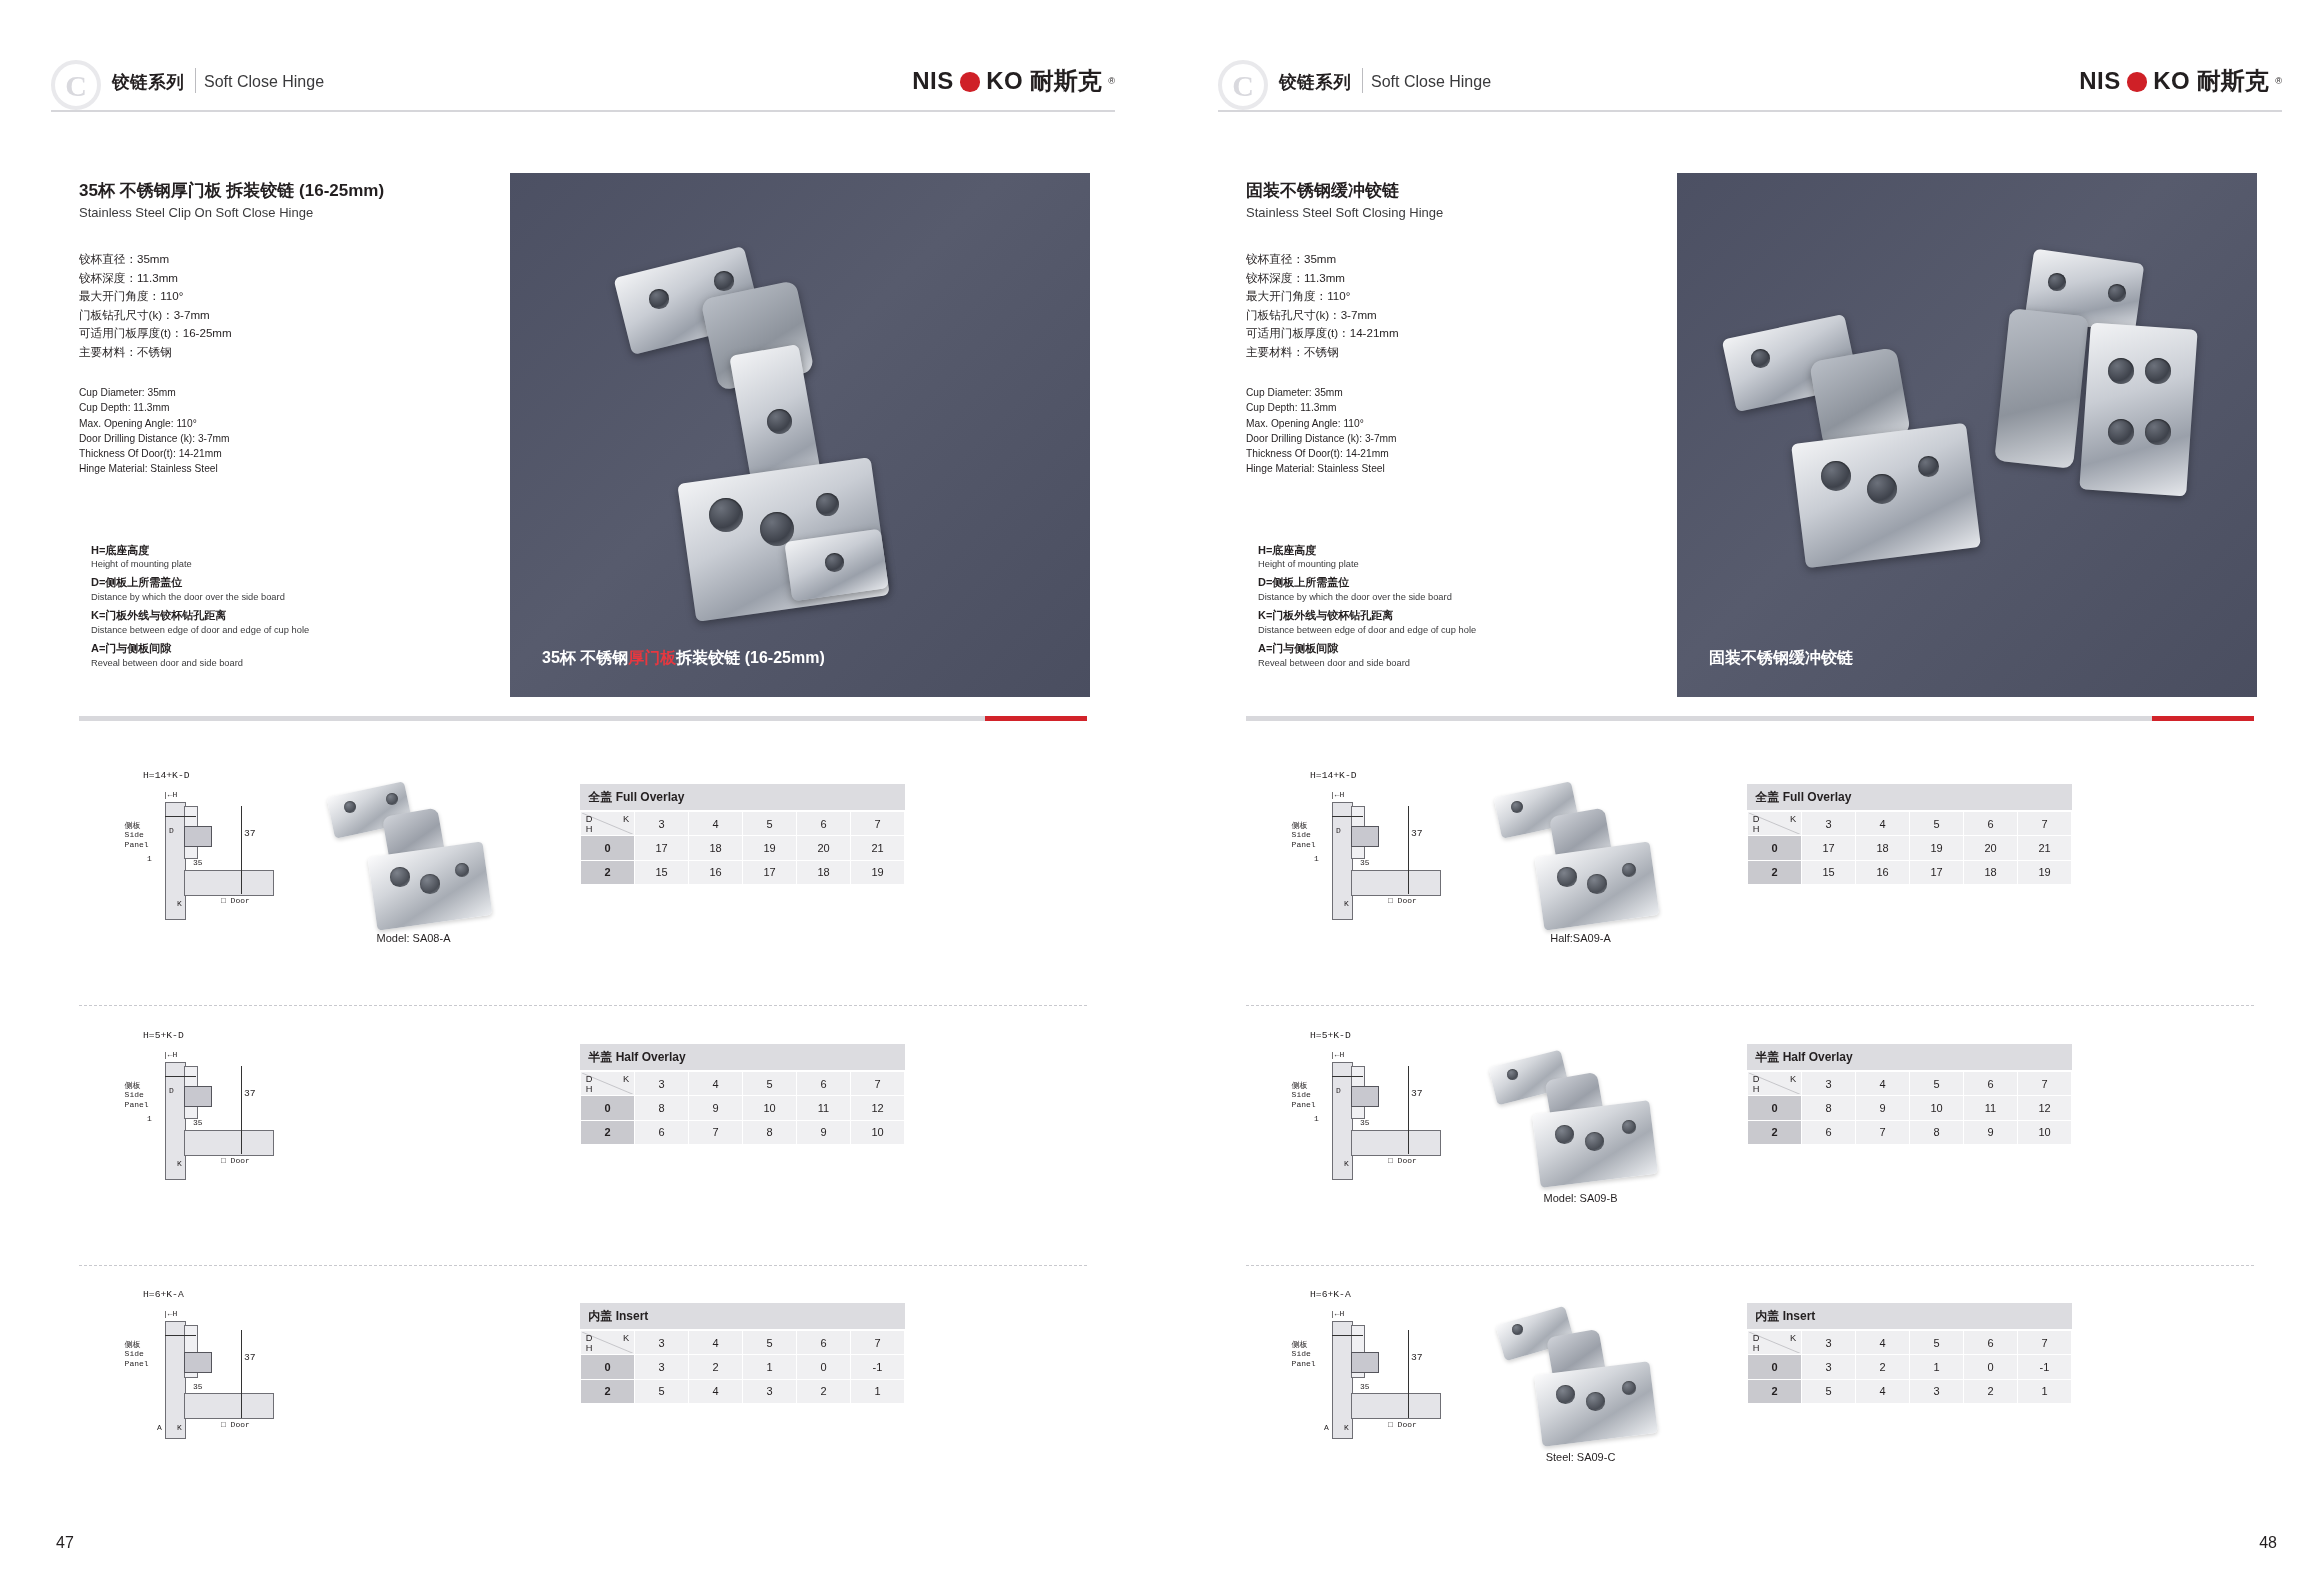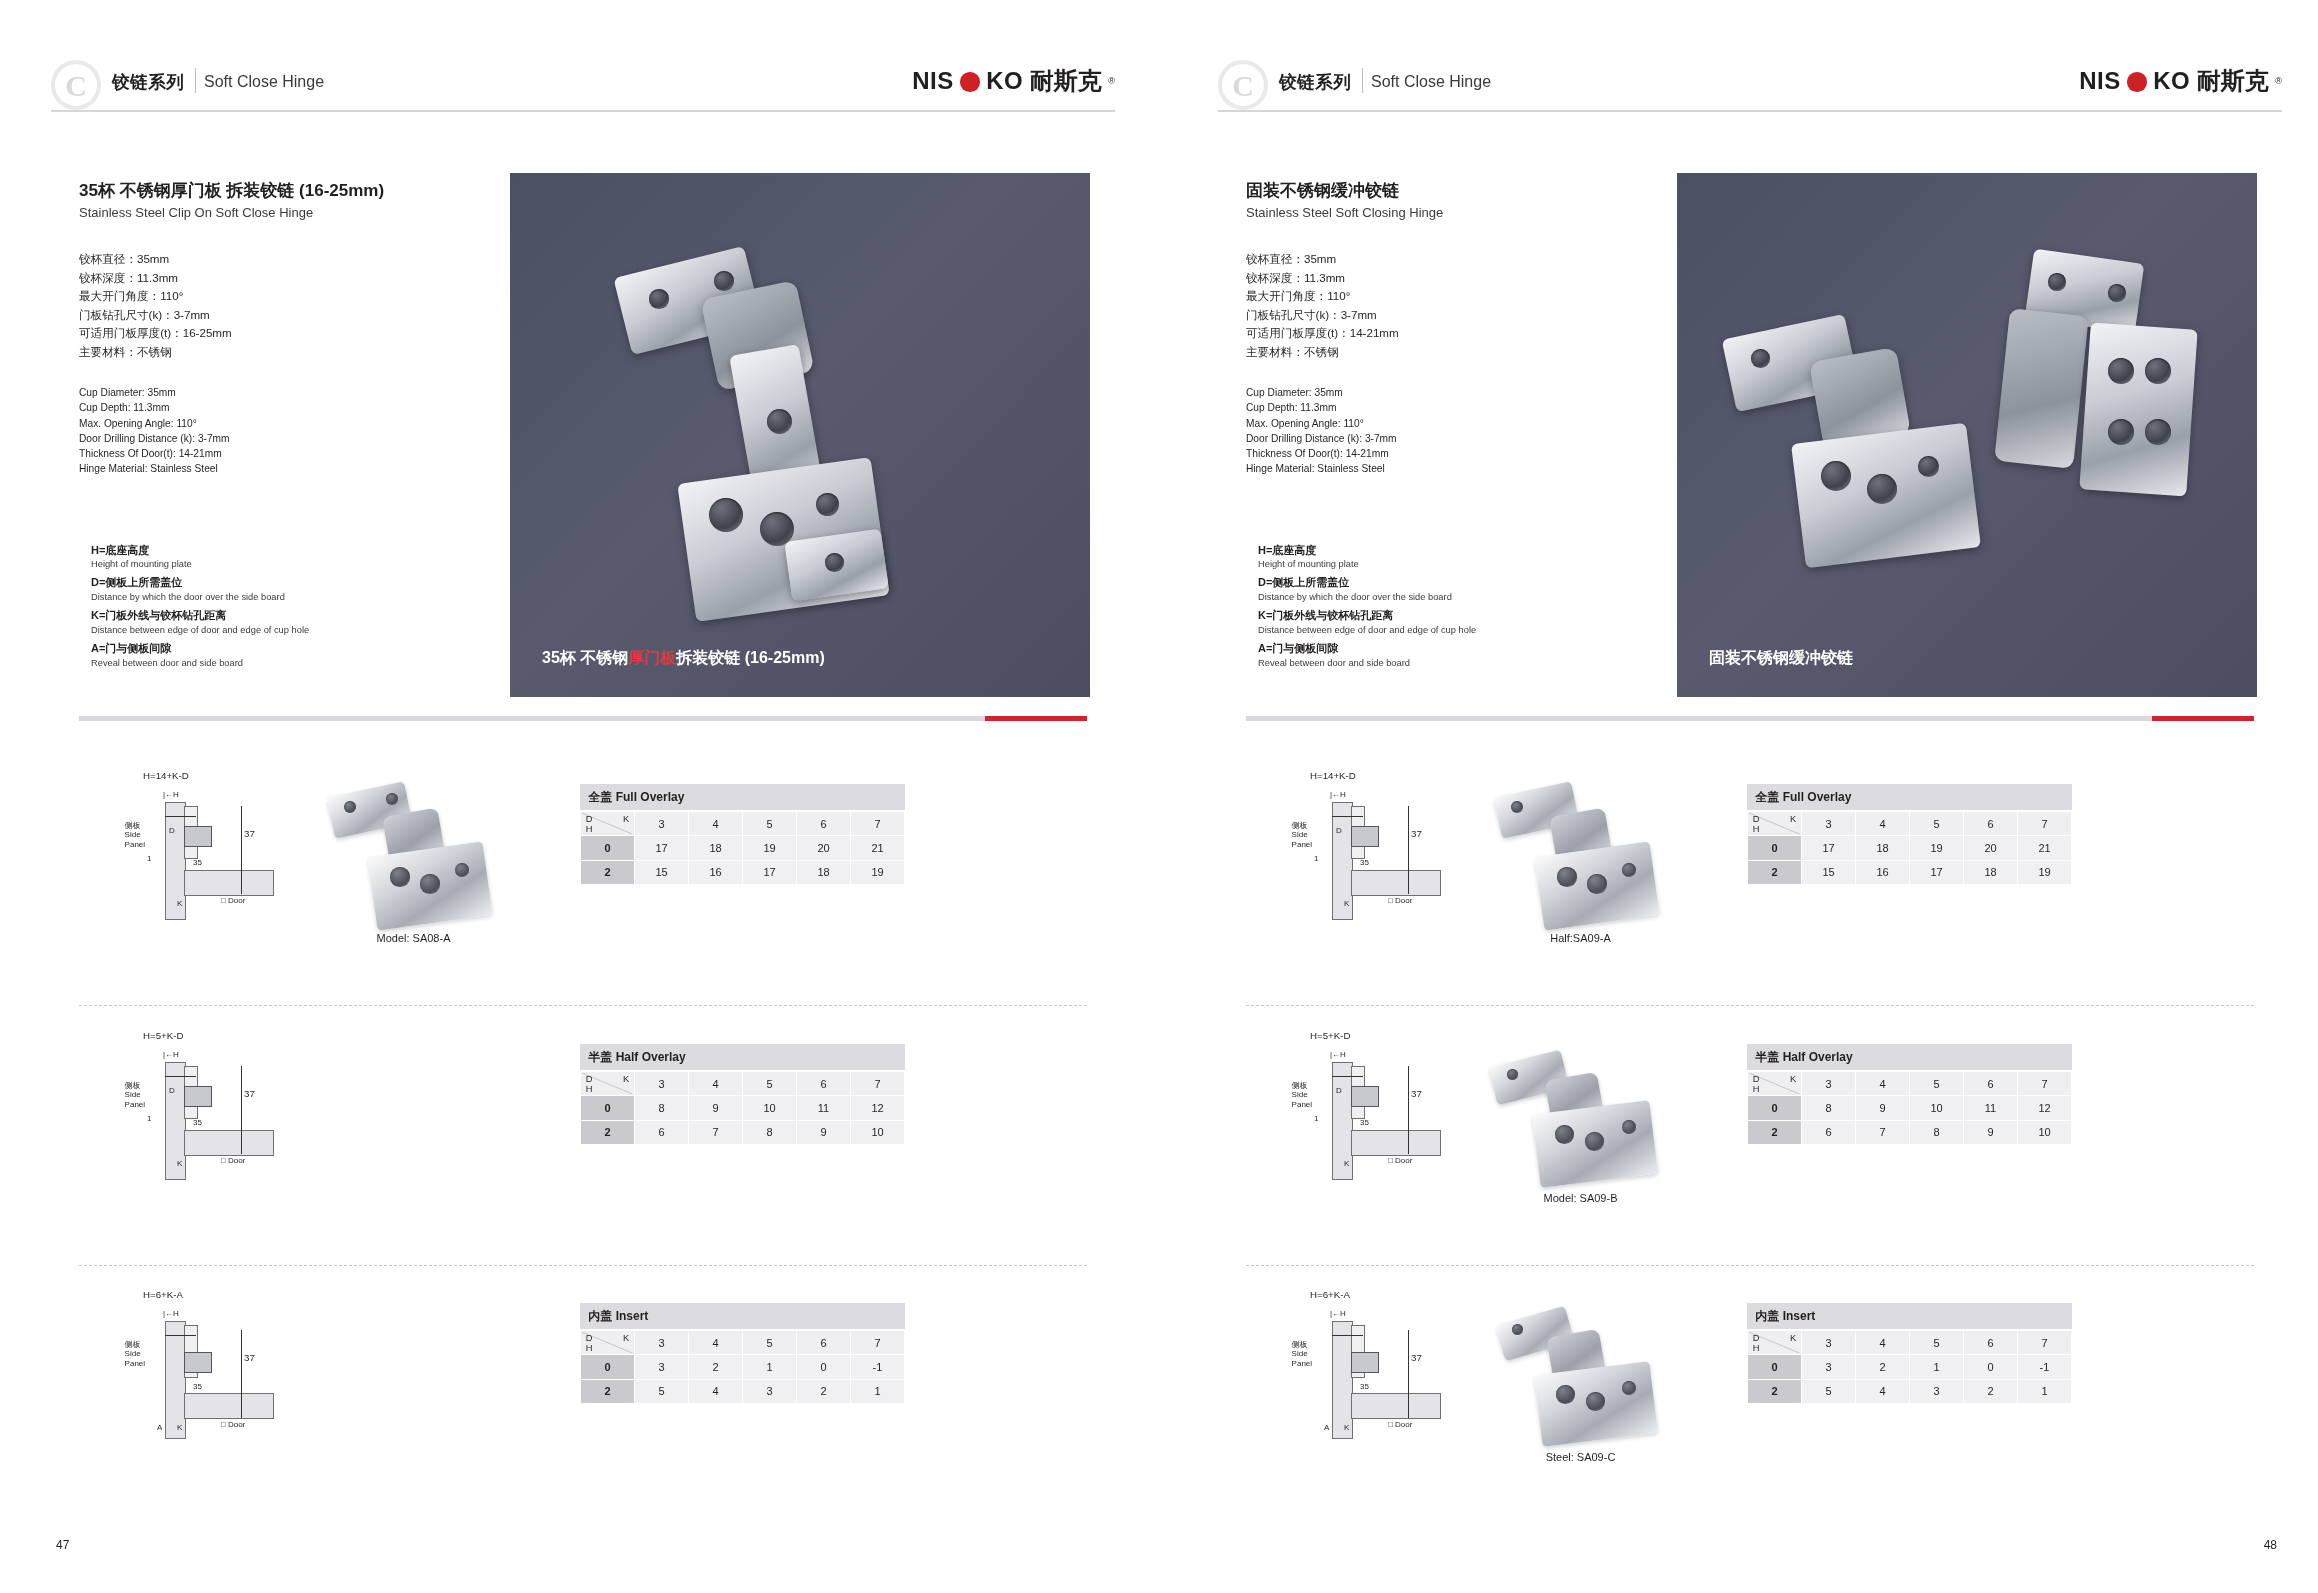"H=14+K-D" .diagram { font-family: none -> Liberation Mono, monospace }
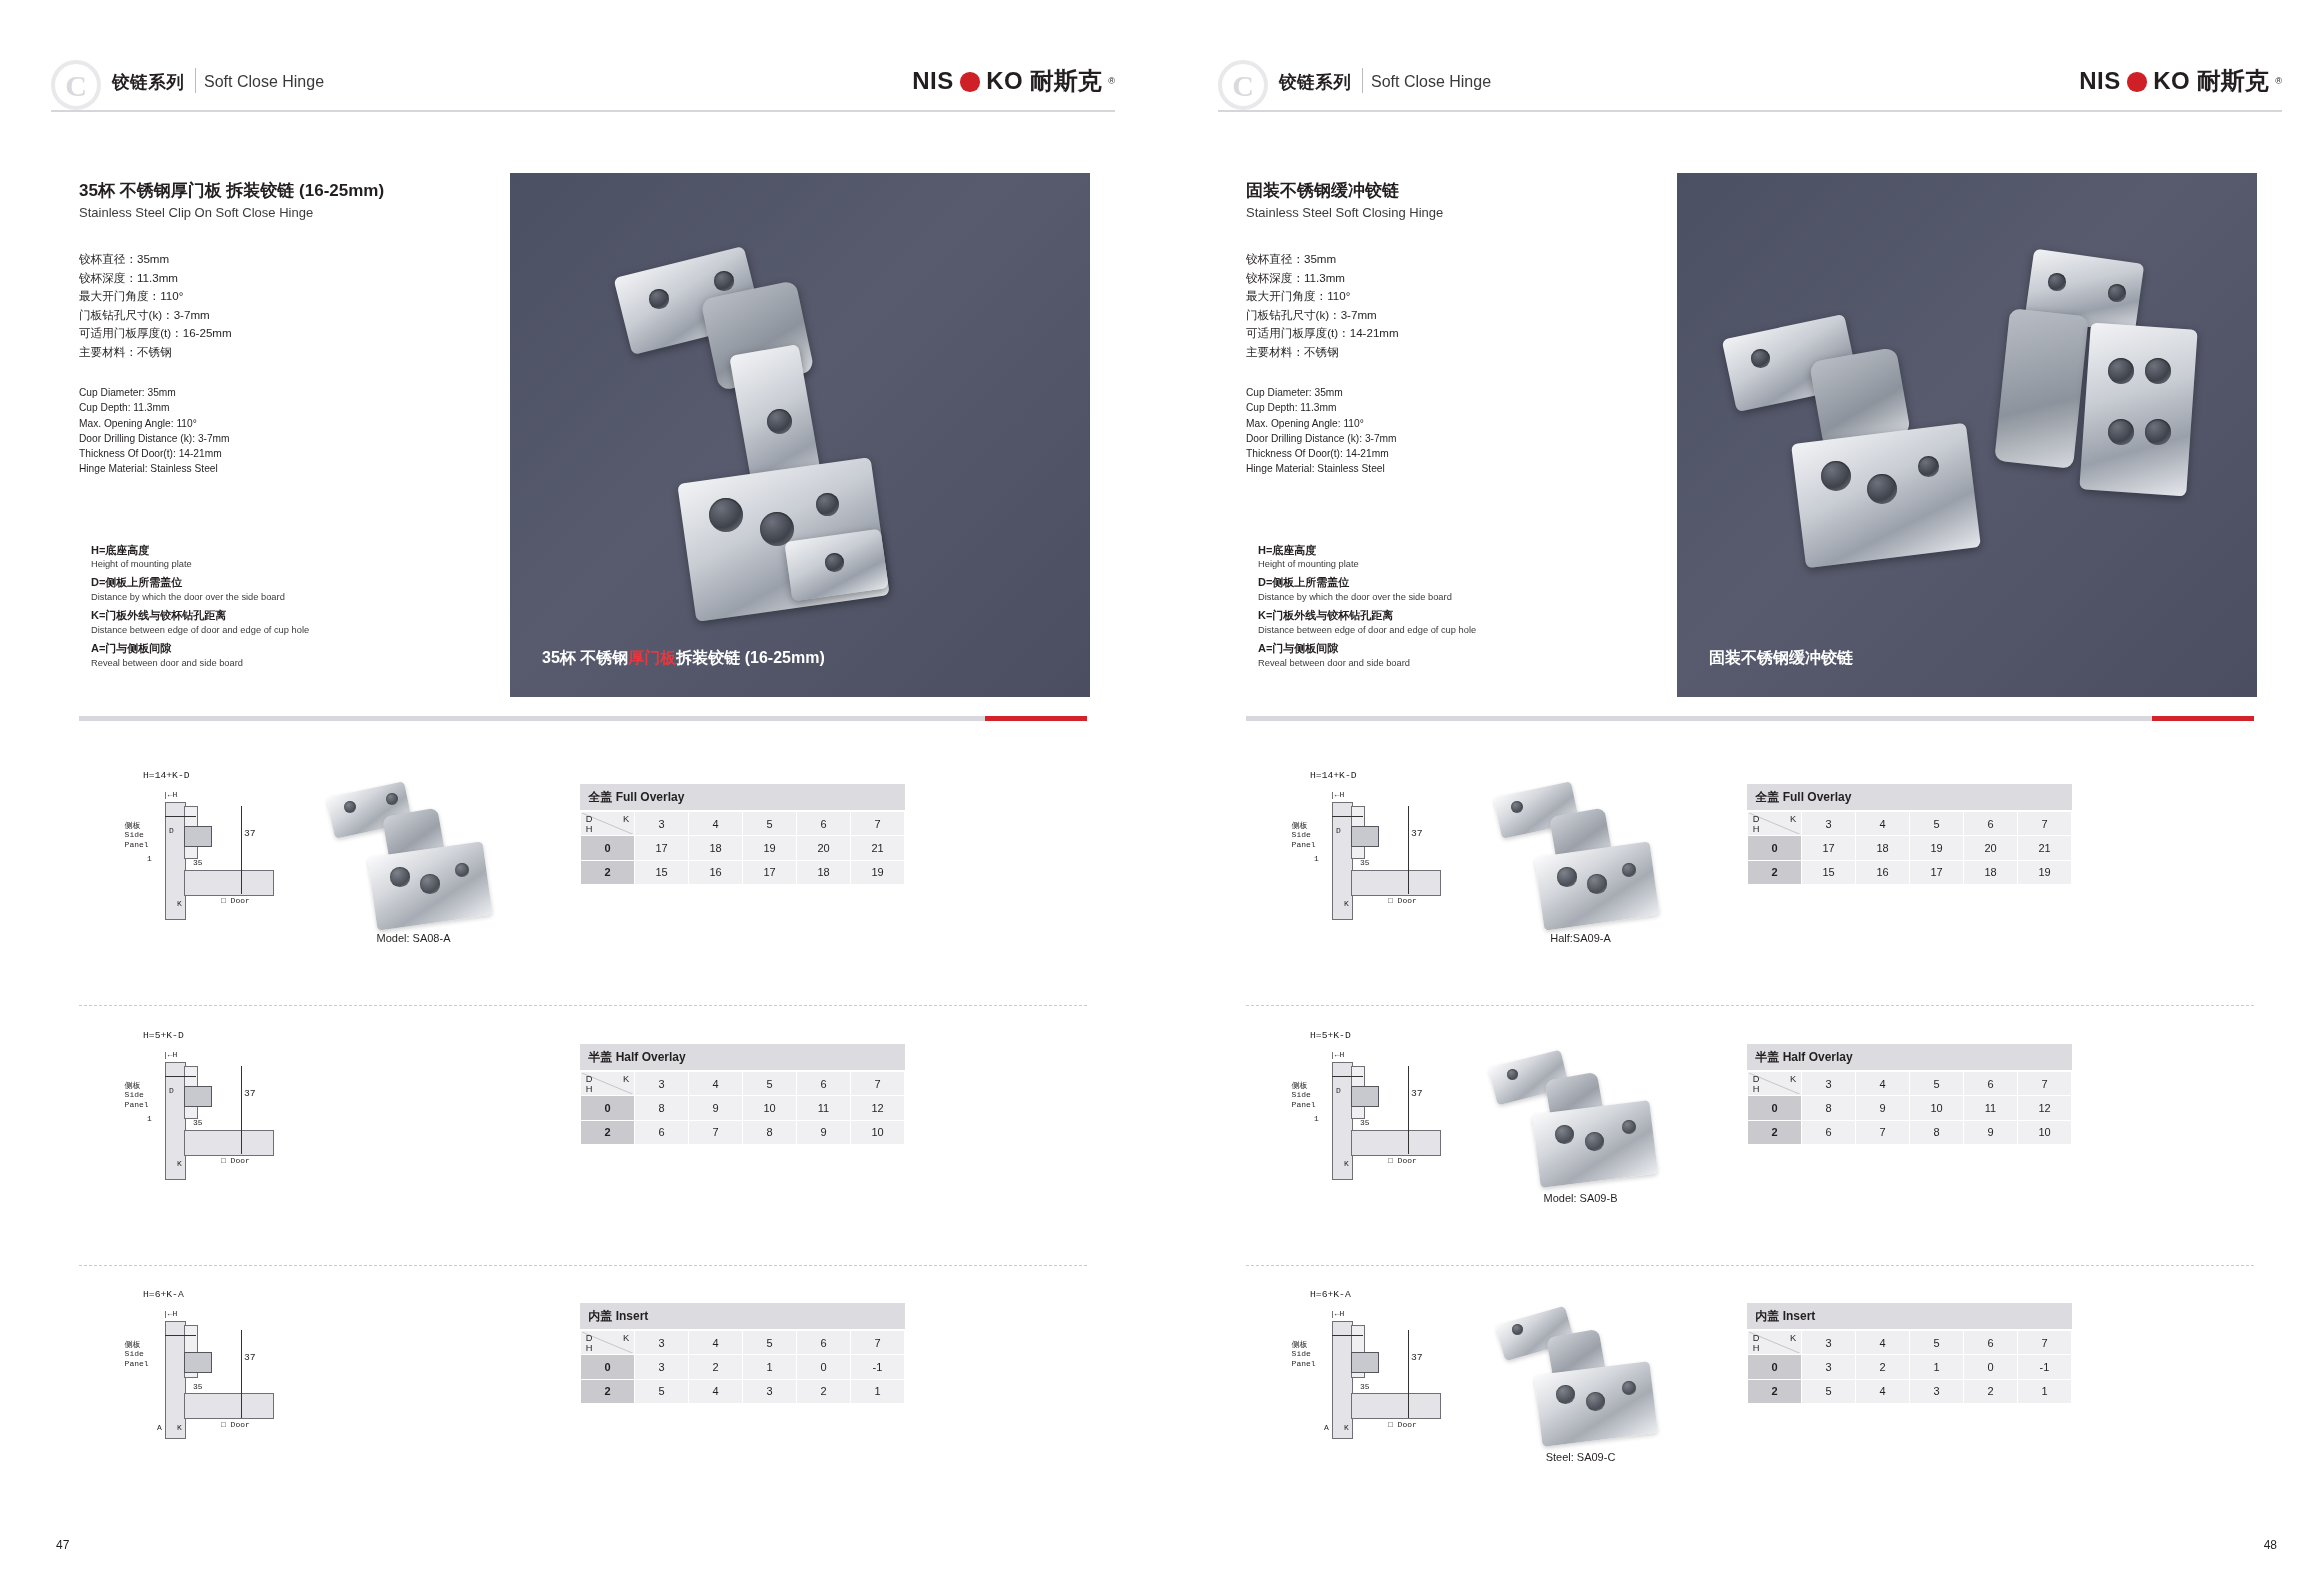"47" .pageno { font-size: 12px -> 16px }
